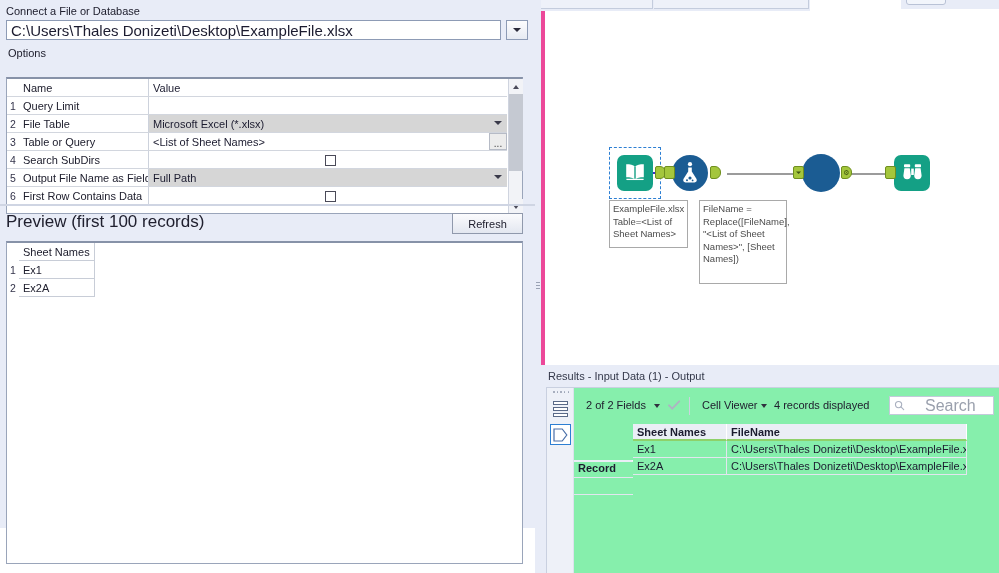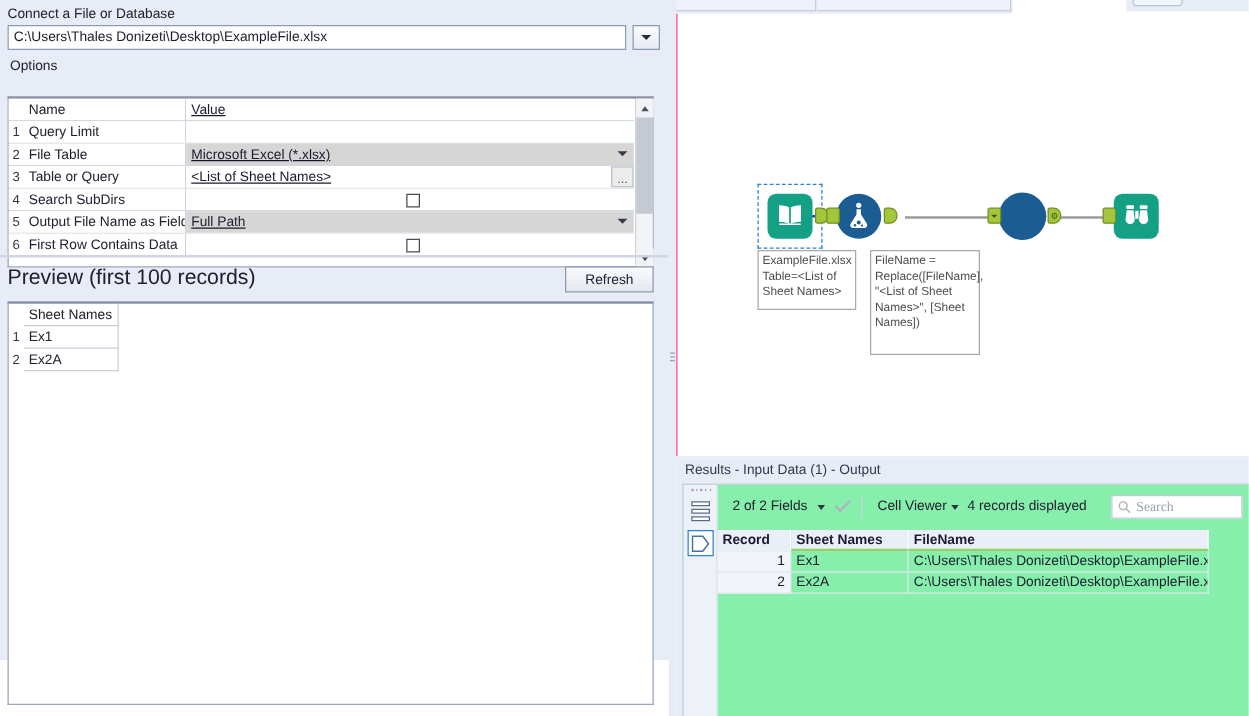"C:\Users\Thales Donizeti\Desktop\ExampleFile.xlsx" .path-input { font-size: 11px -> 15px }
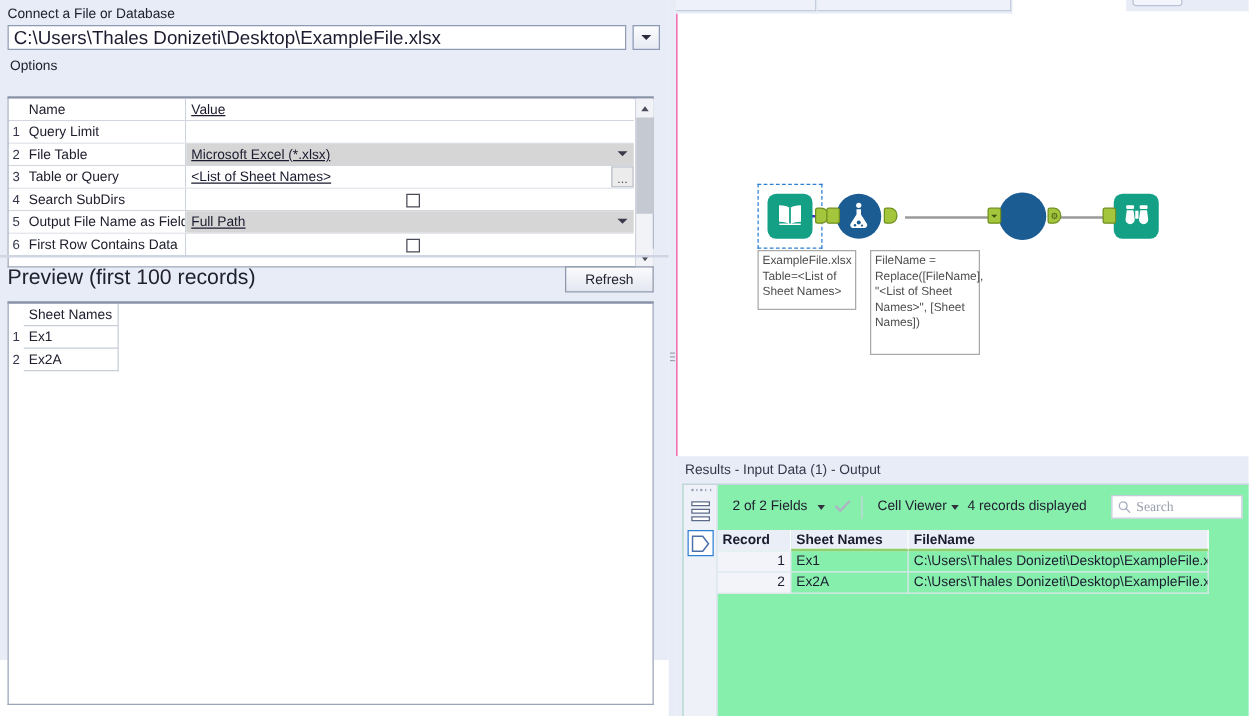"Value" .gval { text-decoration: underline -> none }
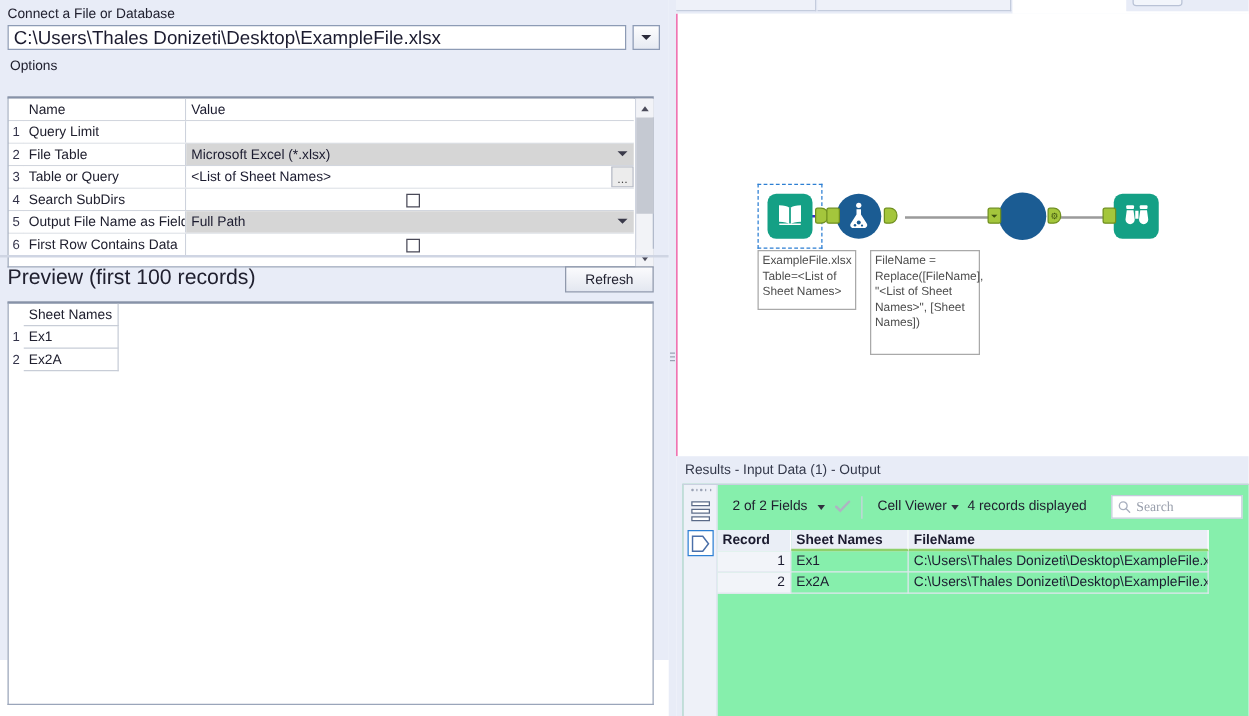"ExampleFile.xlsx Table=<List of Sheet" .canvas { border-left: 1px solid #ec4899 -> 4px solid #ec4899 }
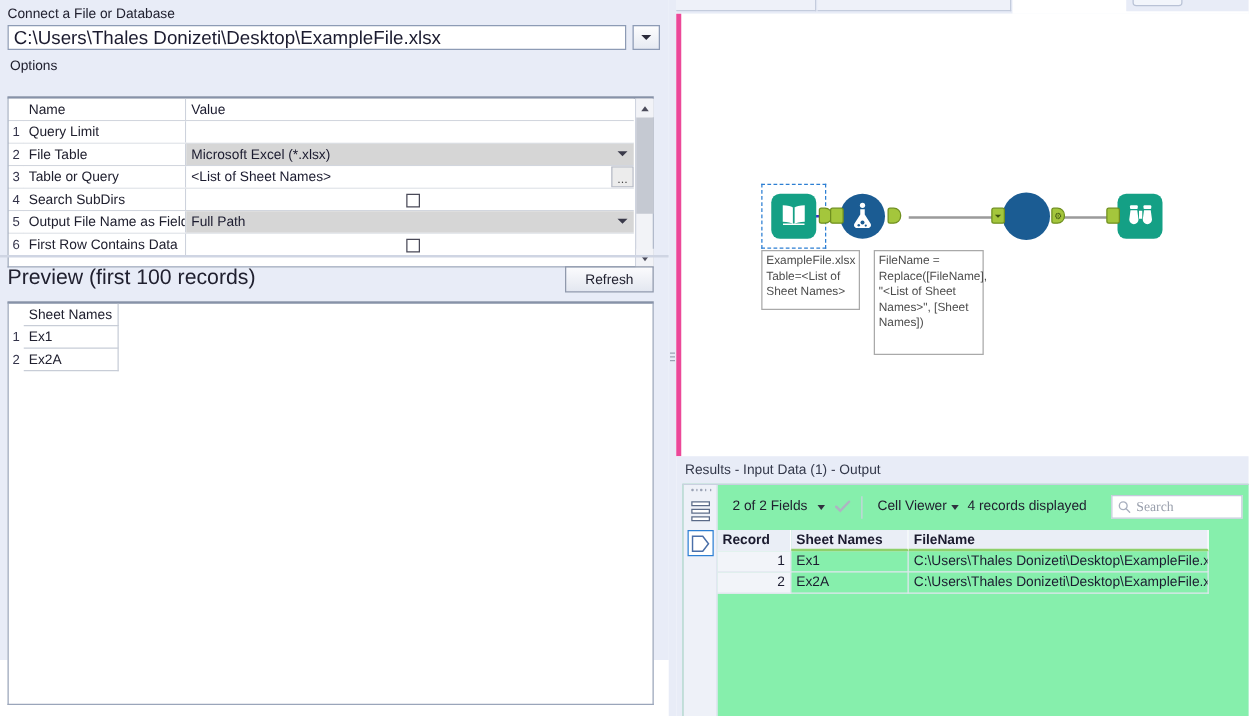"Search" .search-ph { font-family: Liberation Serif, serif -> none; font-size: 11px -> 16px; margin-left: 4px -> 20px }
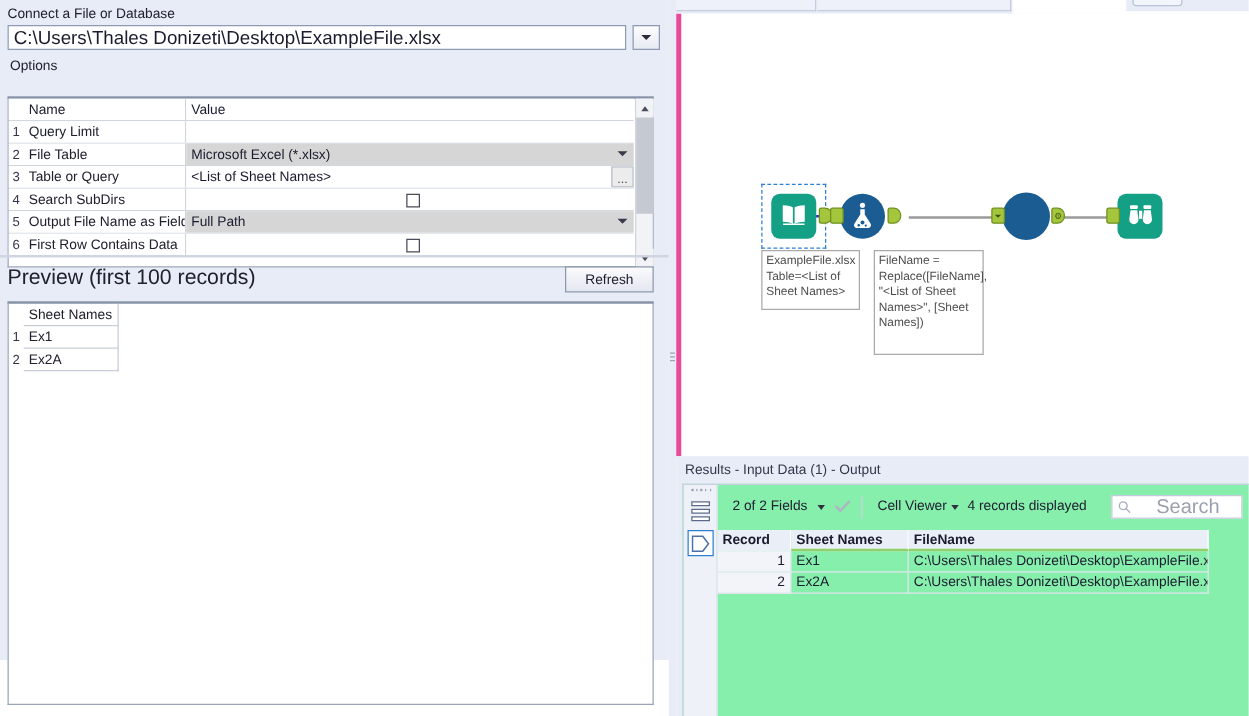"Record" .c-rec { margin-top: none -> 36px }
